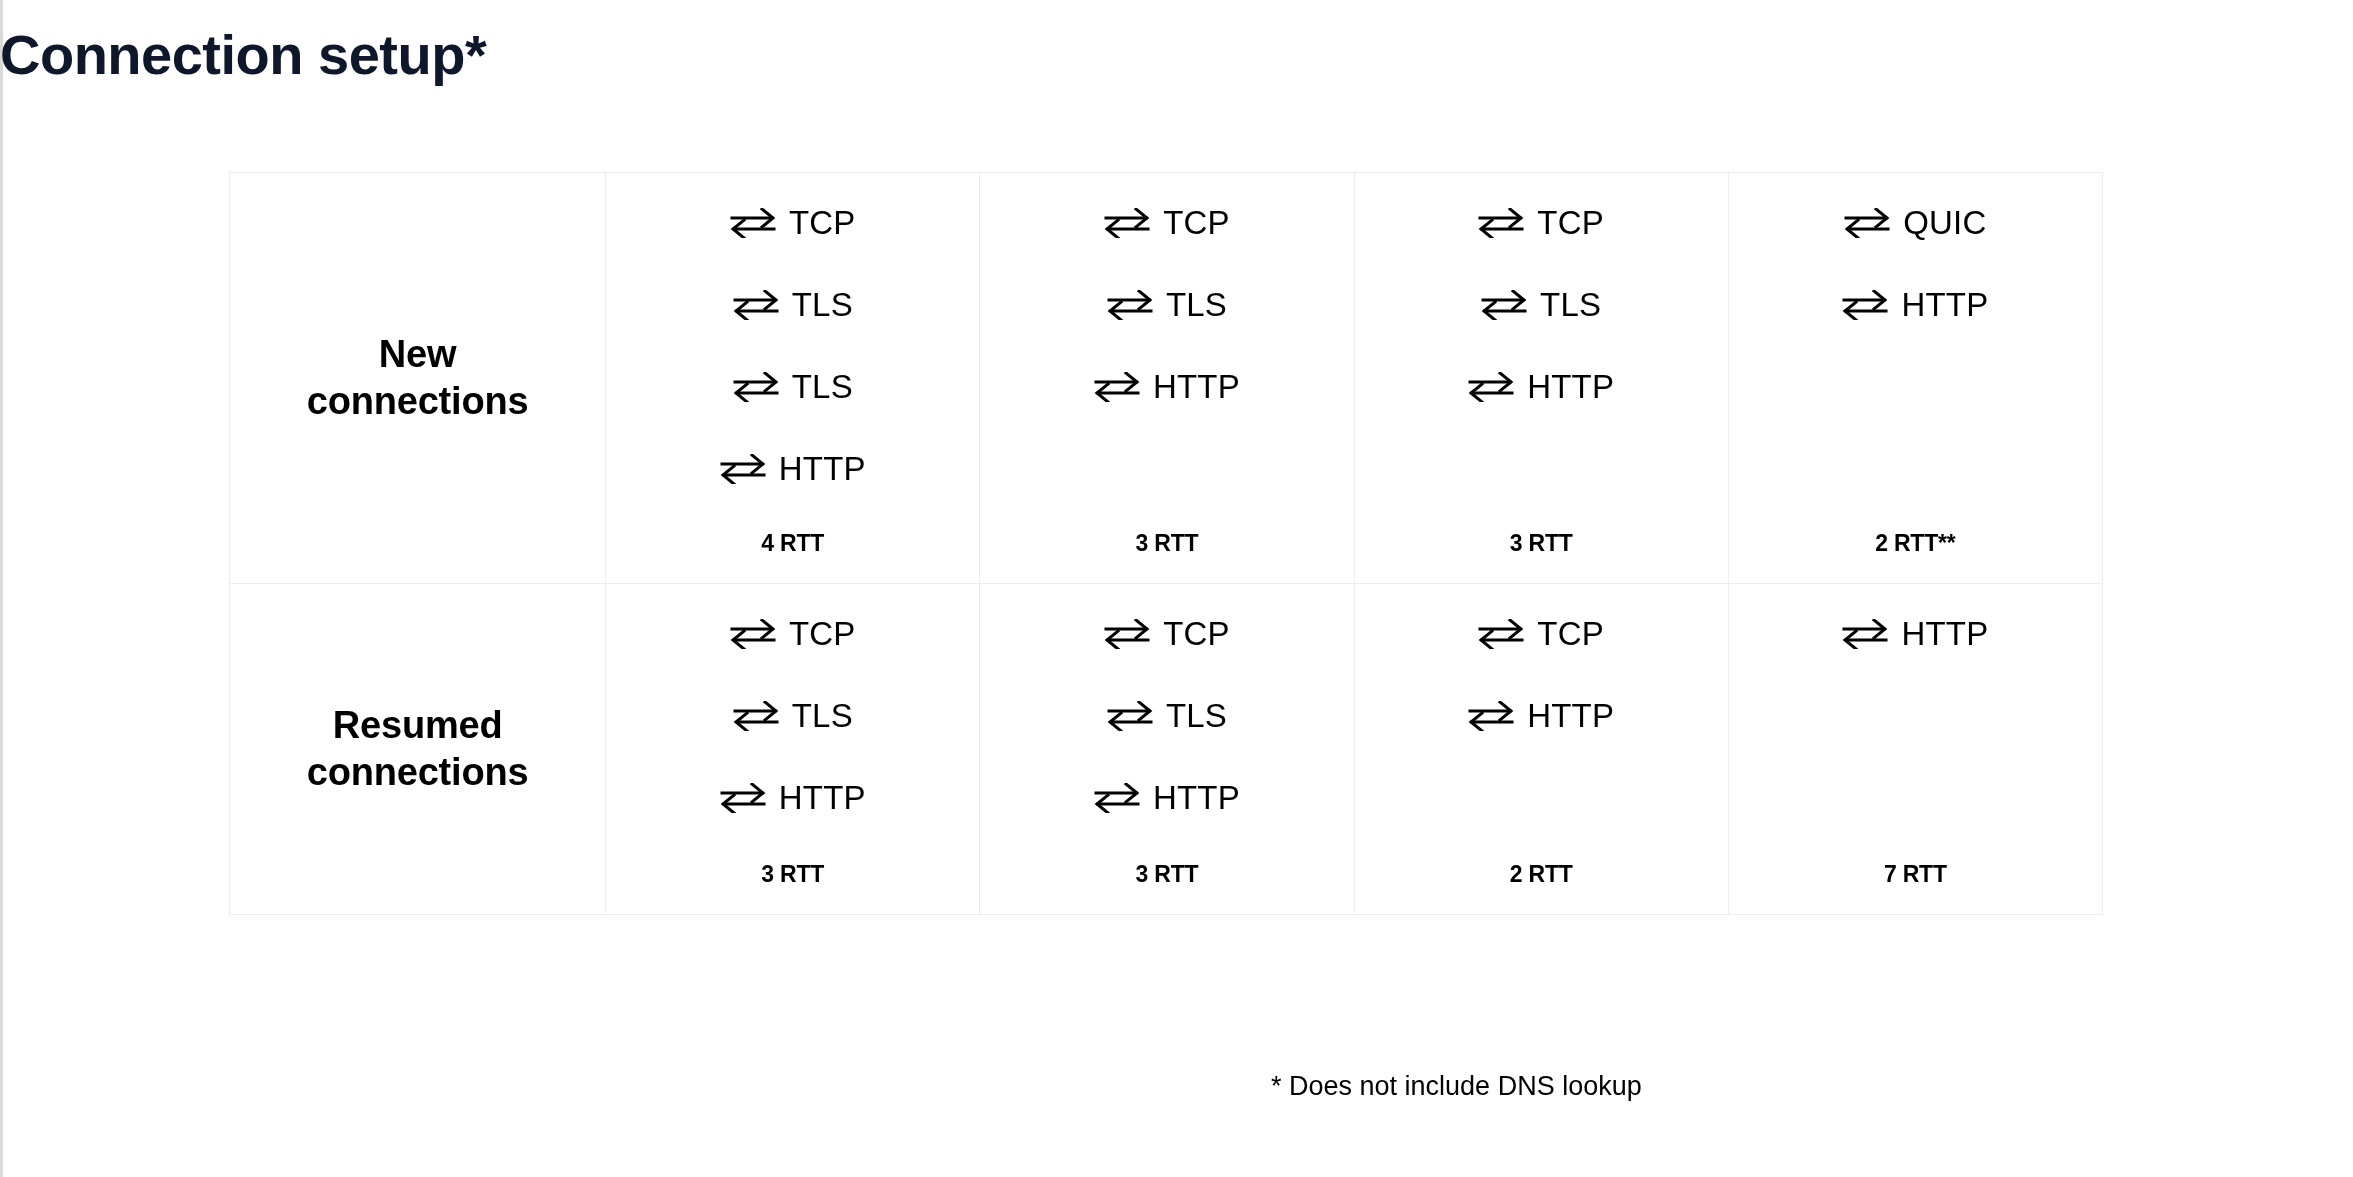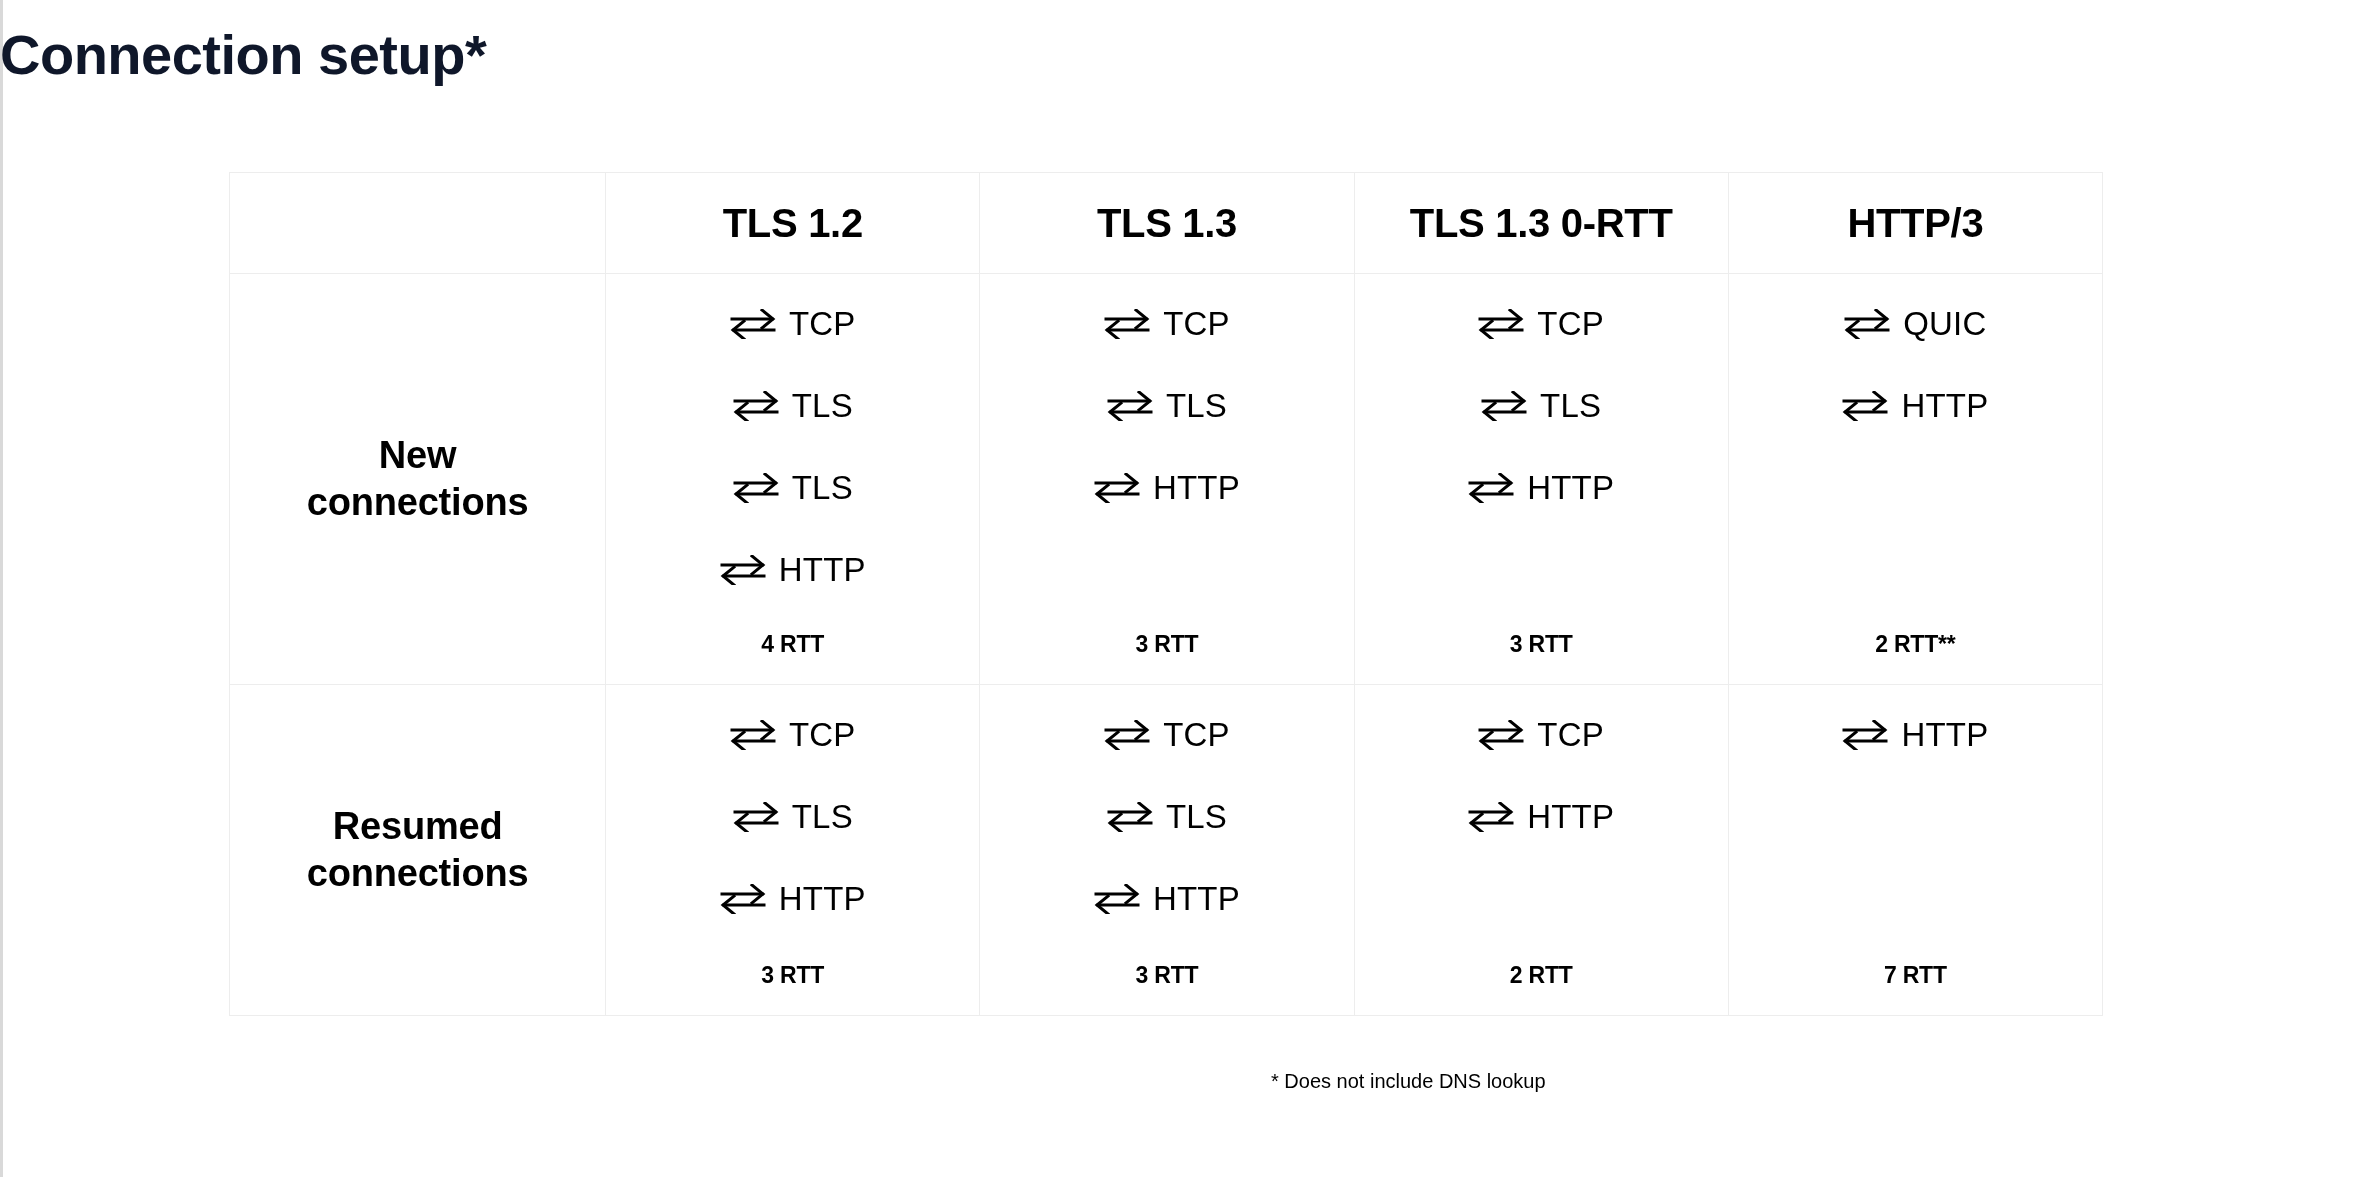"TLS 1.2" tr.header-row { html: <tr> <td></td> <td>TLS 1.2</td> <td>TLS 1.3</td> <td>TLS 1.3 0-RTT</td> <td>HTTP/3</td> </tr> -> none }
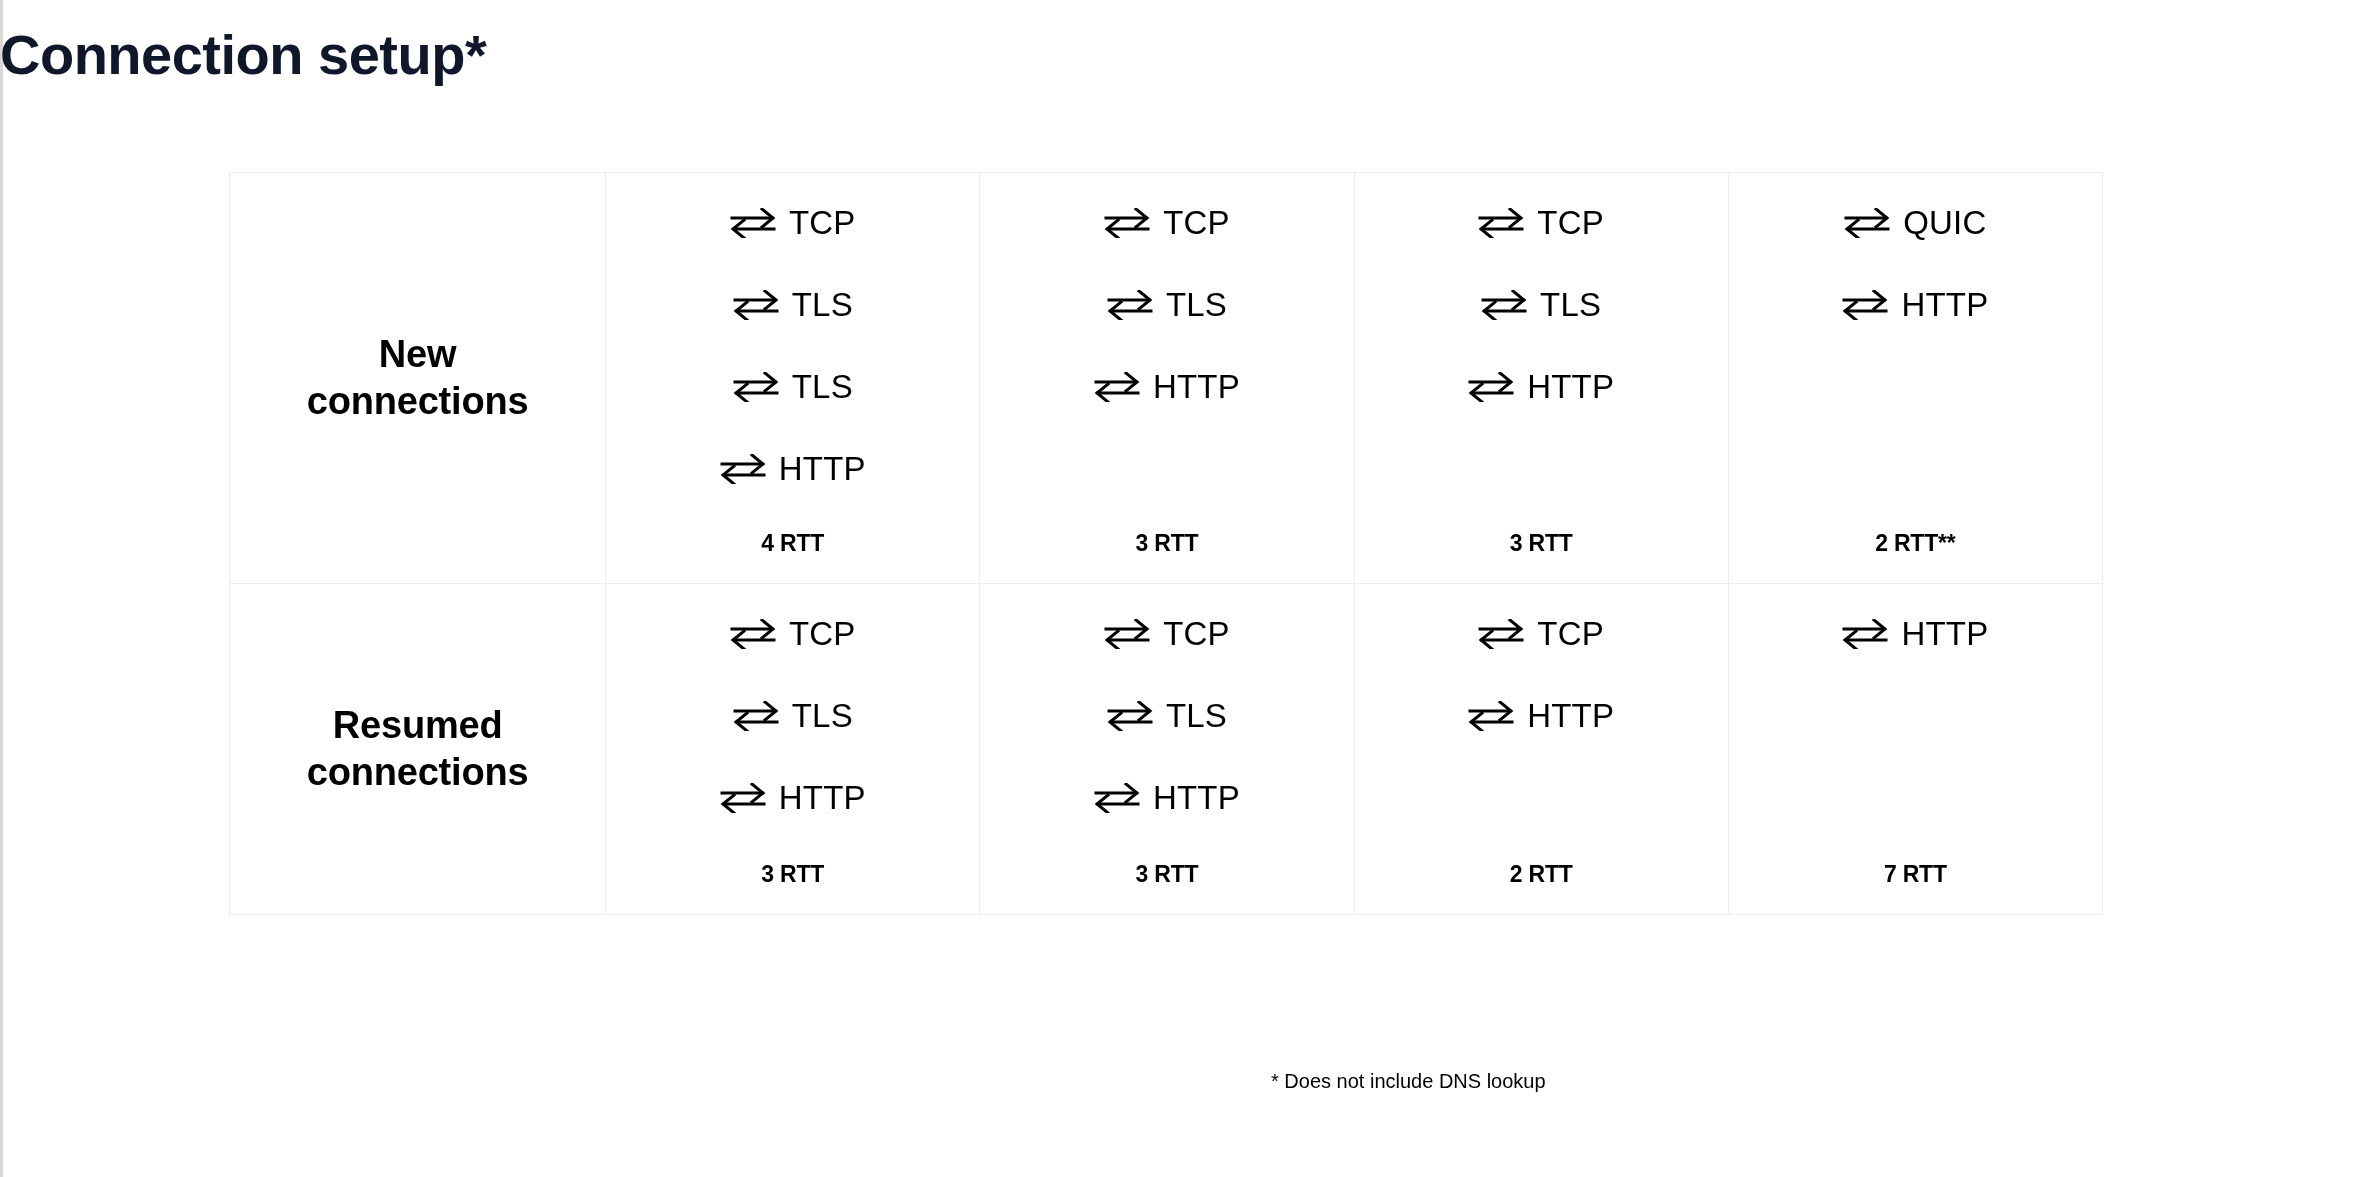"* Does not include DNS" #footnotes { font-size: 20px -> 27px }
